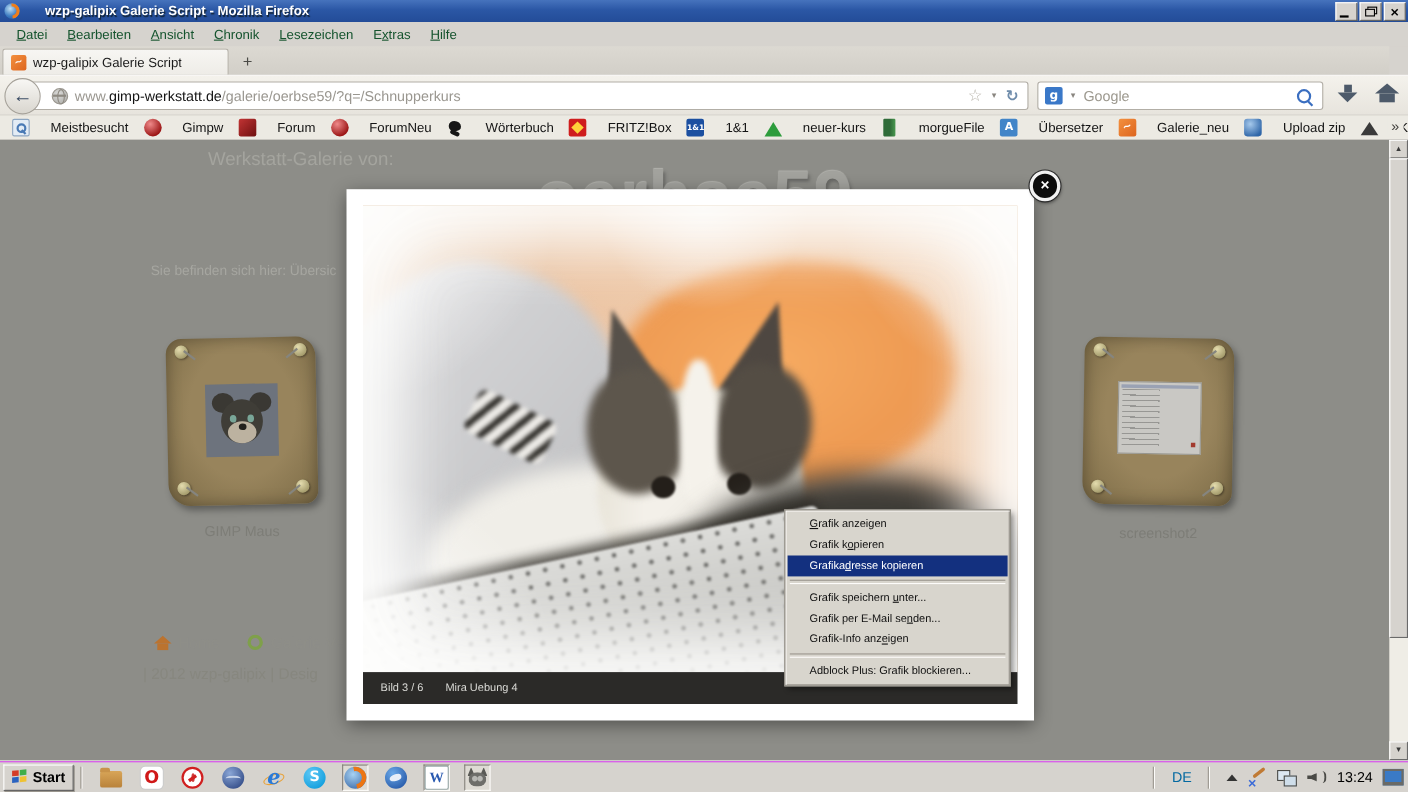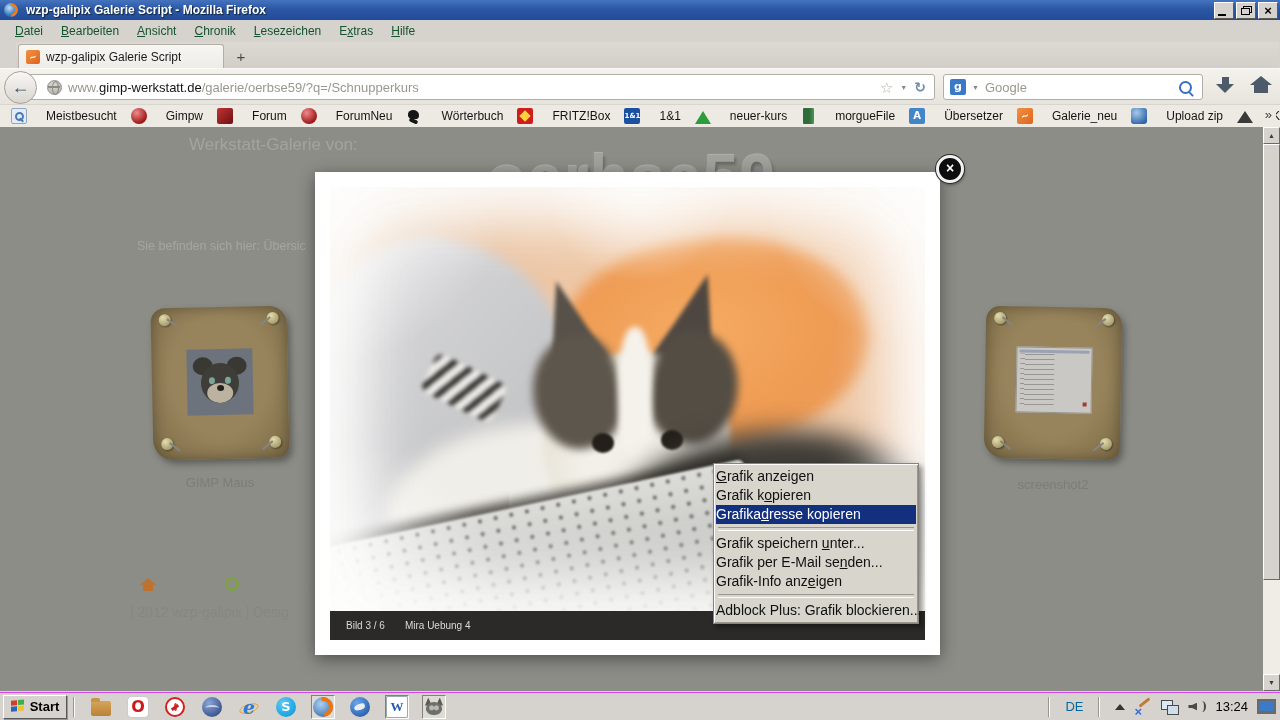"wzp-galipix Galerie Script - Mozilla" #titlebar .title { margin-left: 8px -> 23px }
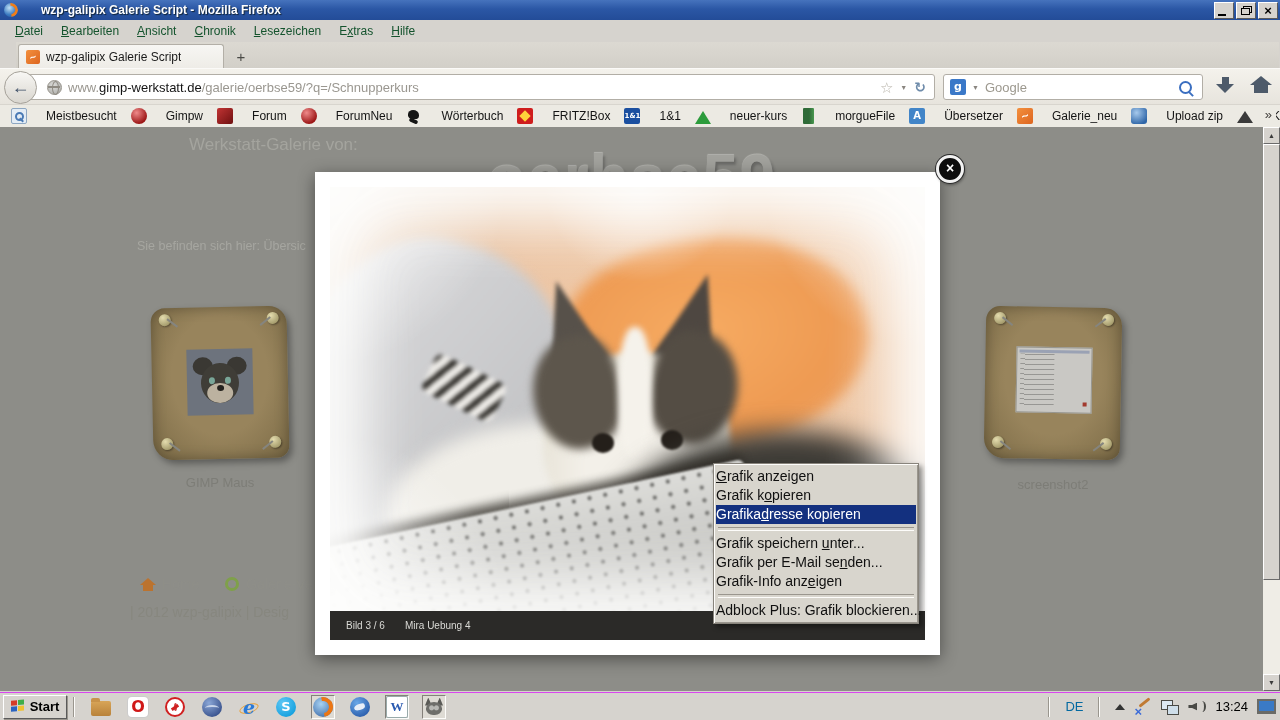"wzp-galipix Galerie Script" #tabbar { left: 16px -> 0 }
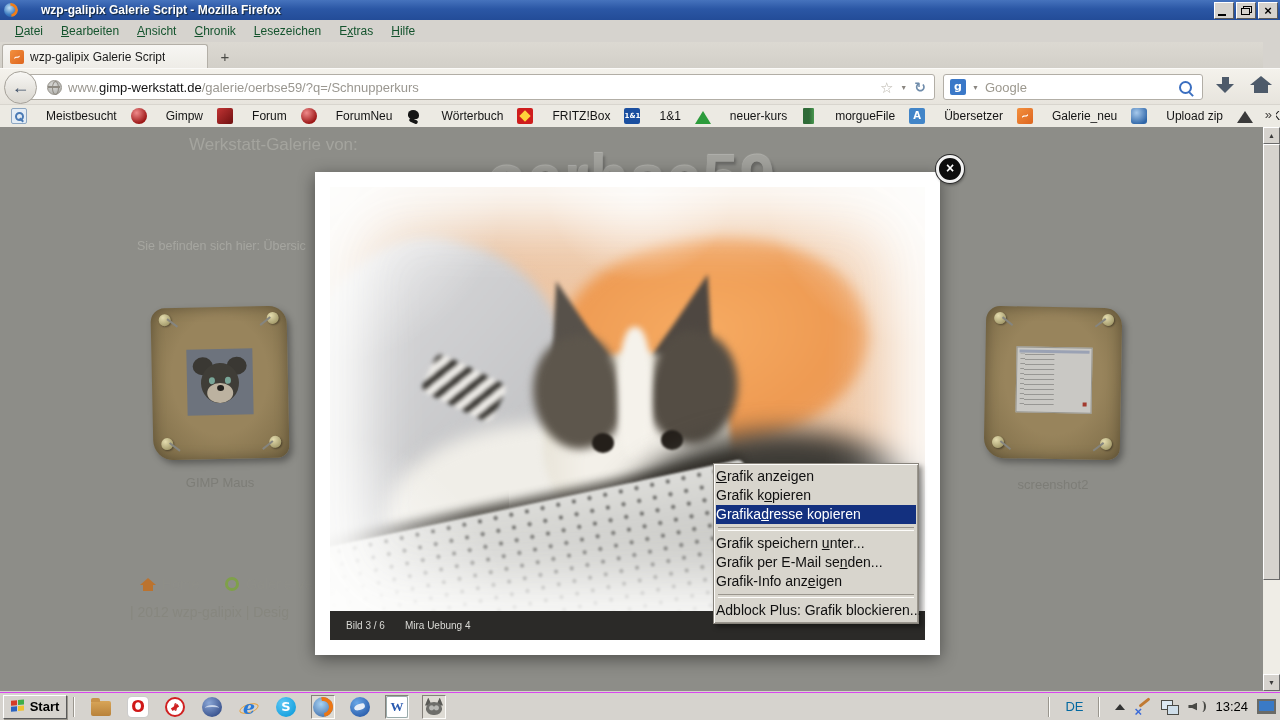"Grafik anzeigen" .cm-item { font-size: 14px -> 10px; padding-left: none -> 20px }
